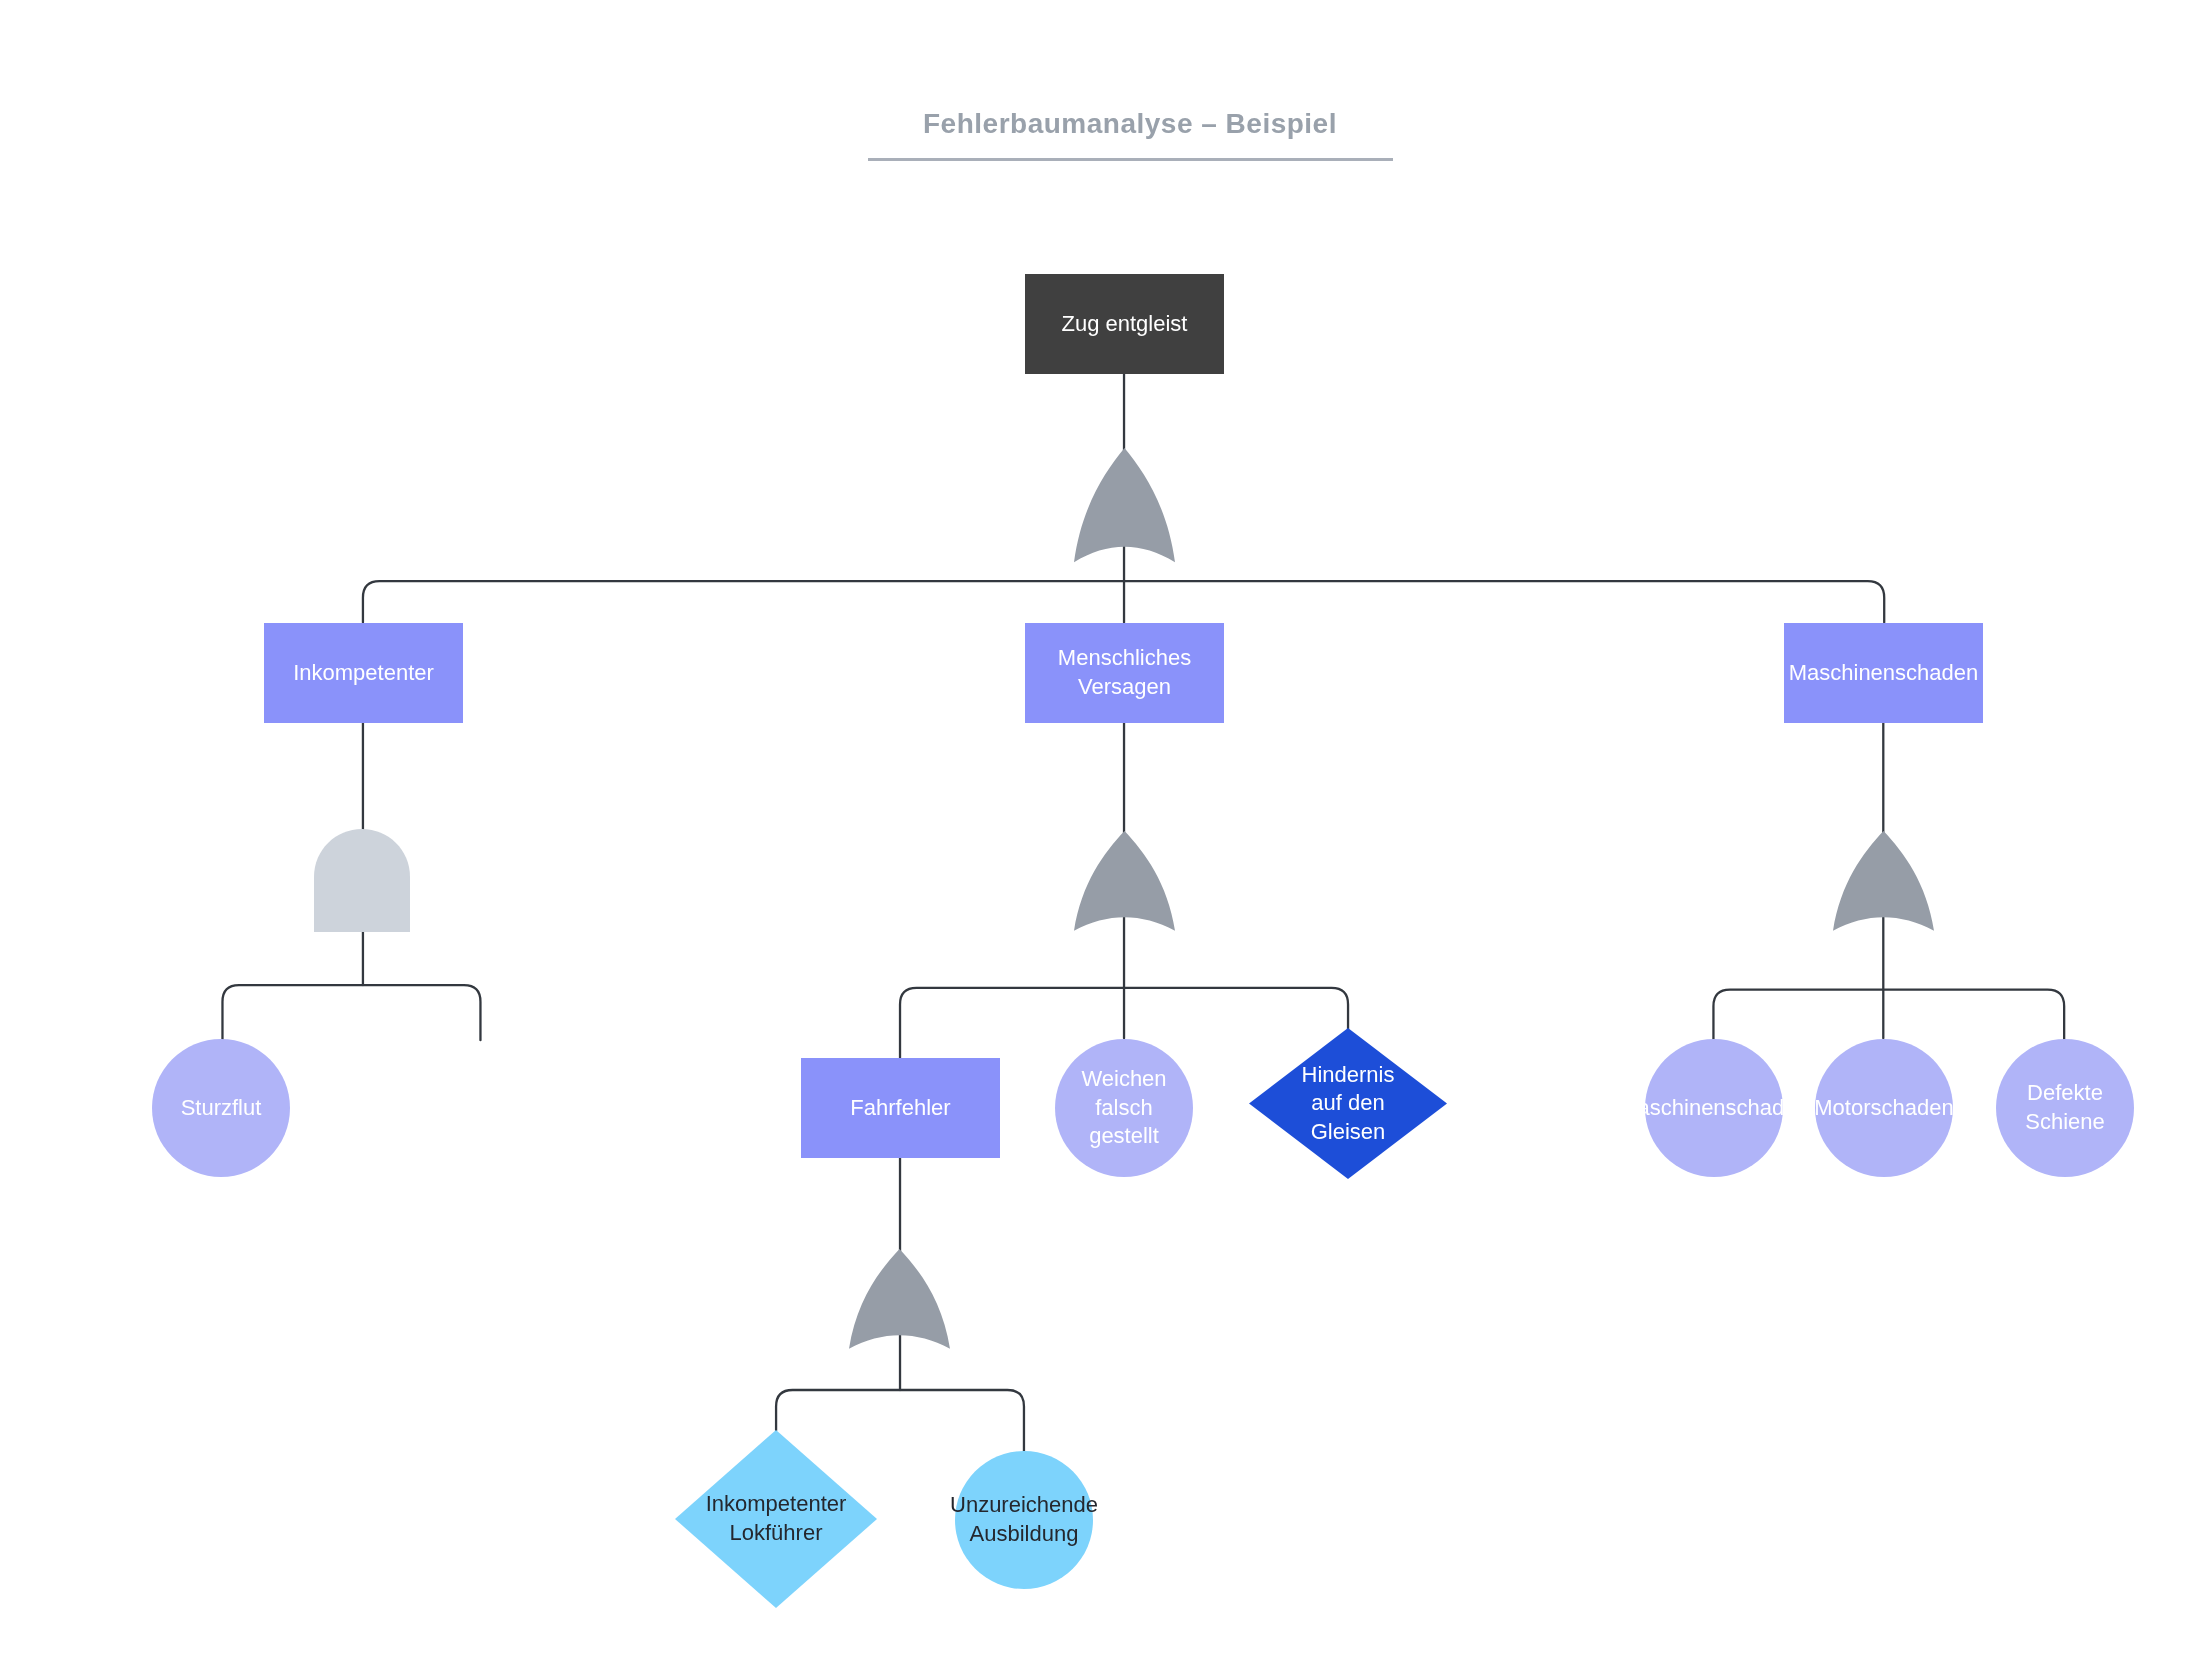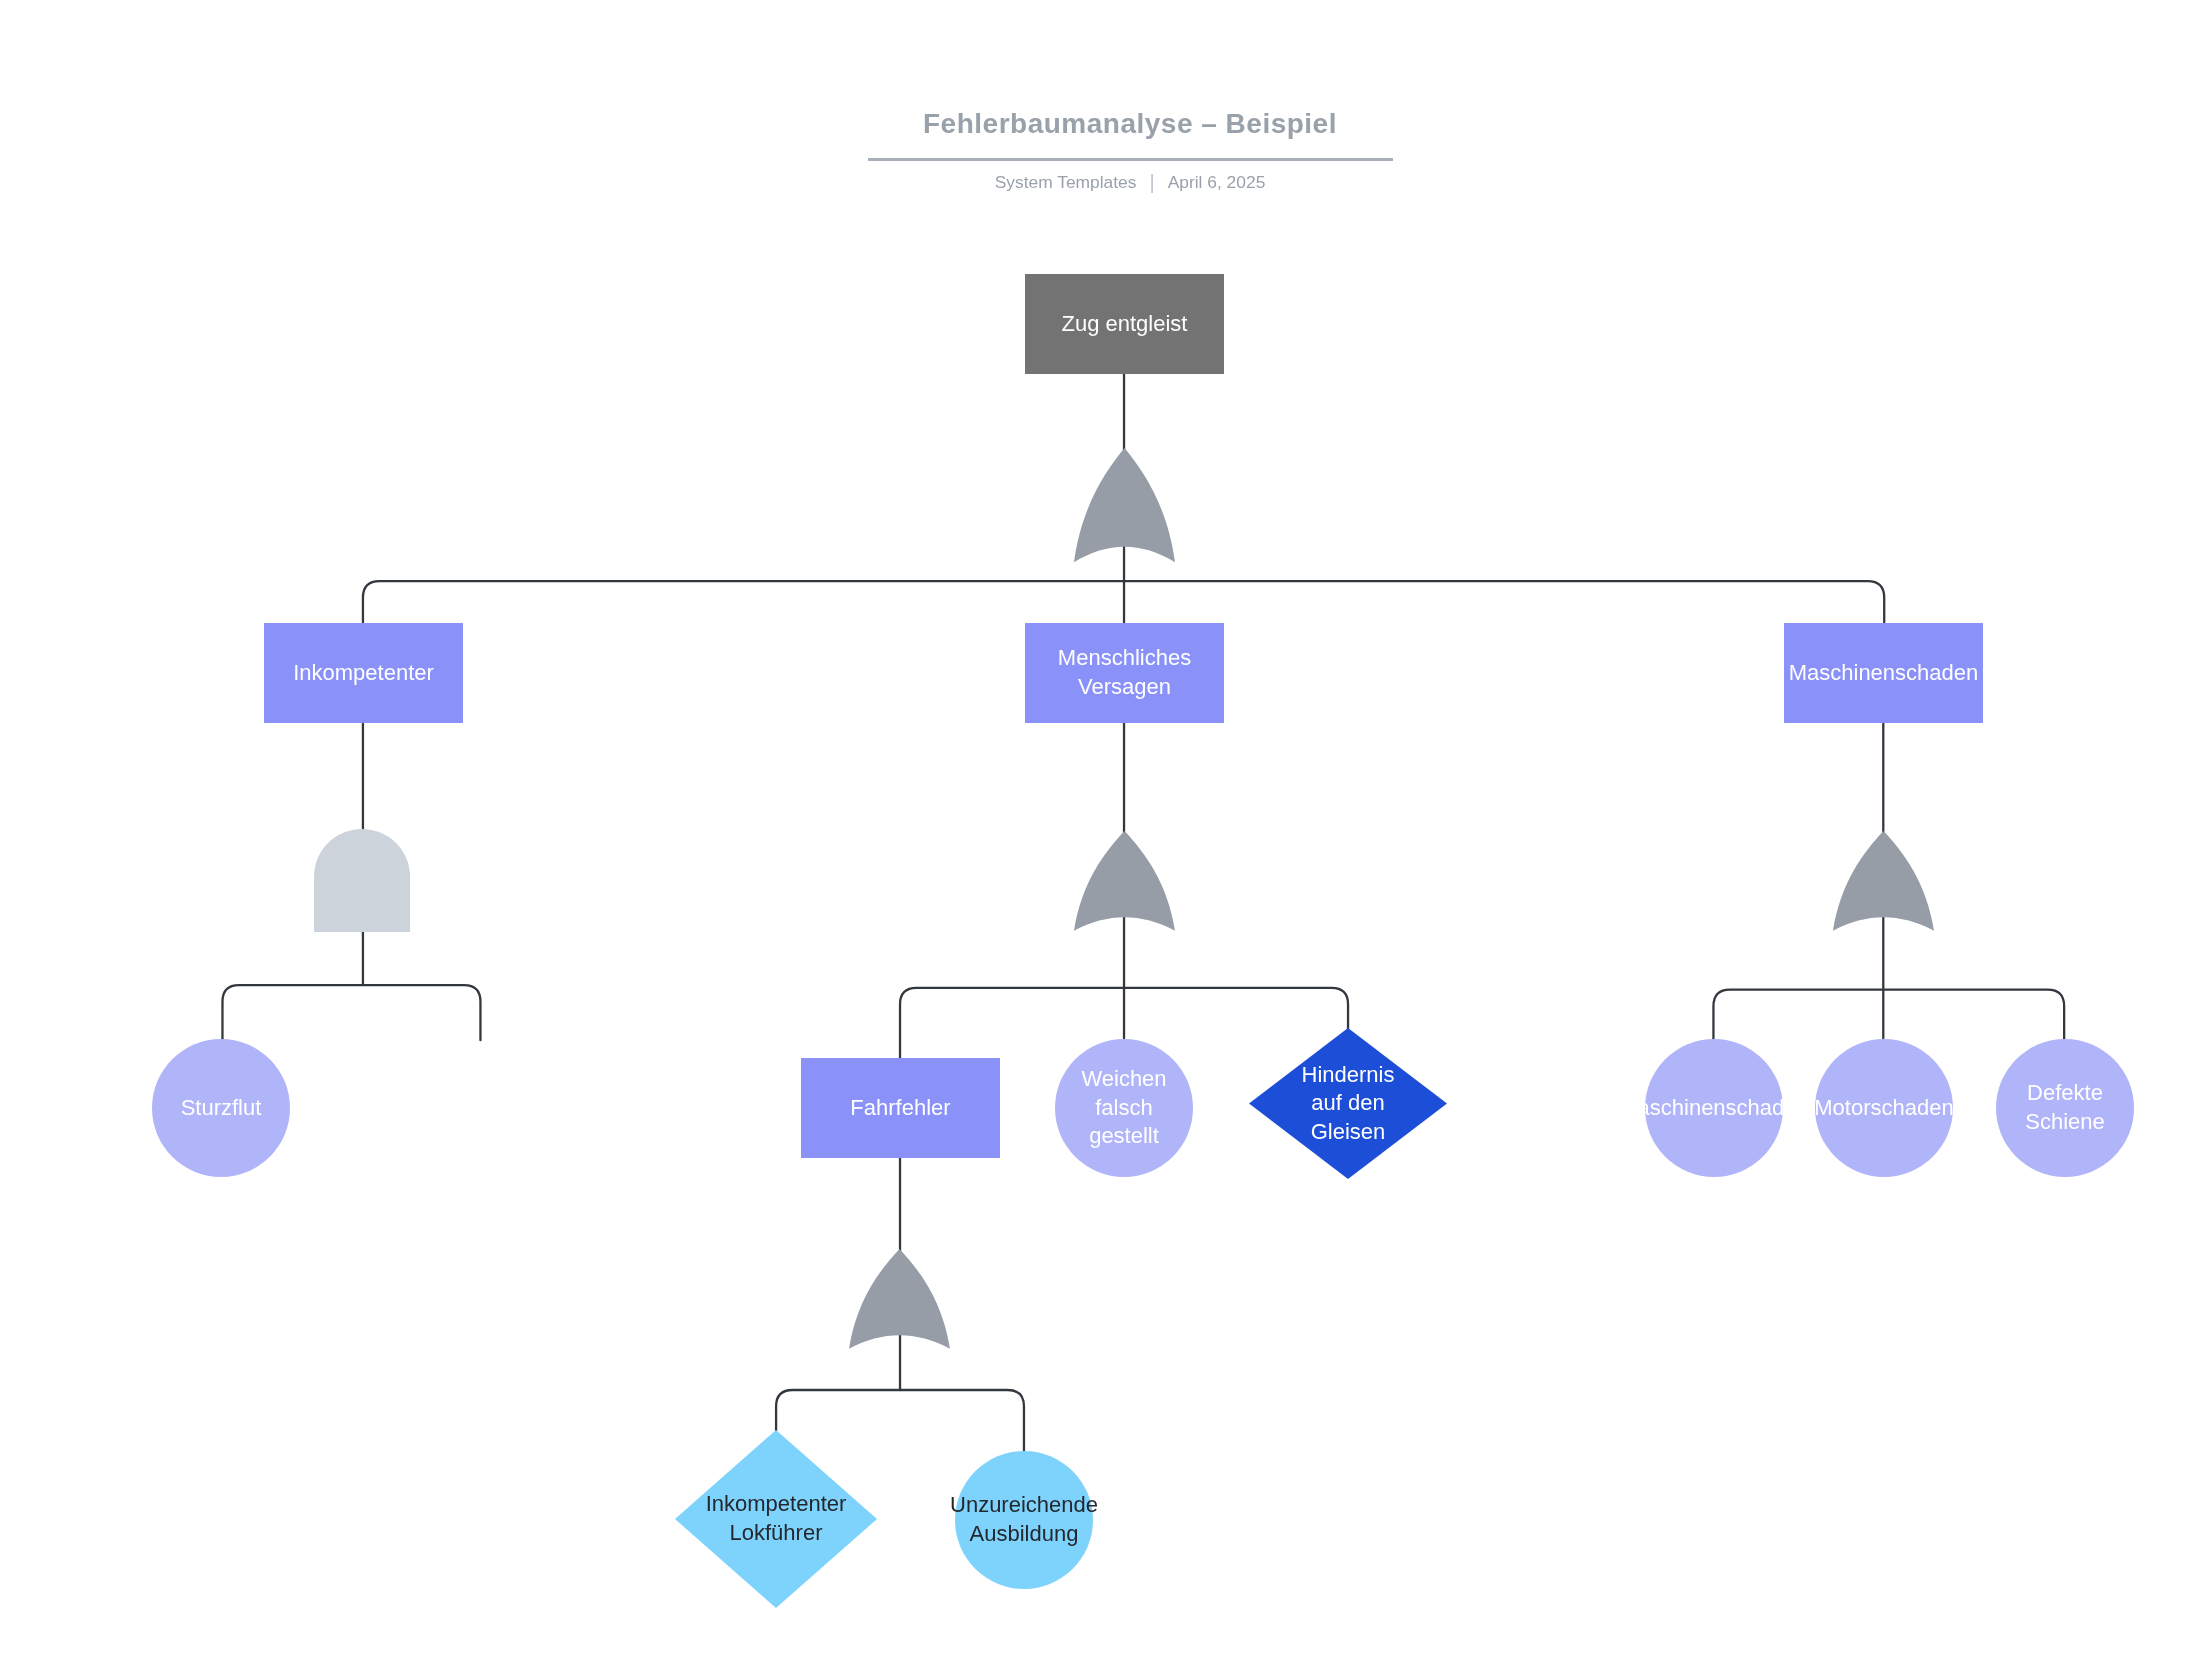"System Templates" div.subtitle { html: <div> <span>System Templates</span> <span>|</span> <span>April 6, 2025</span> </div> -> none }
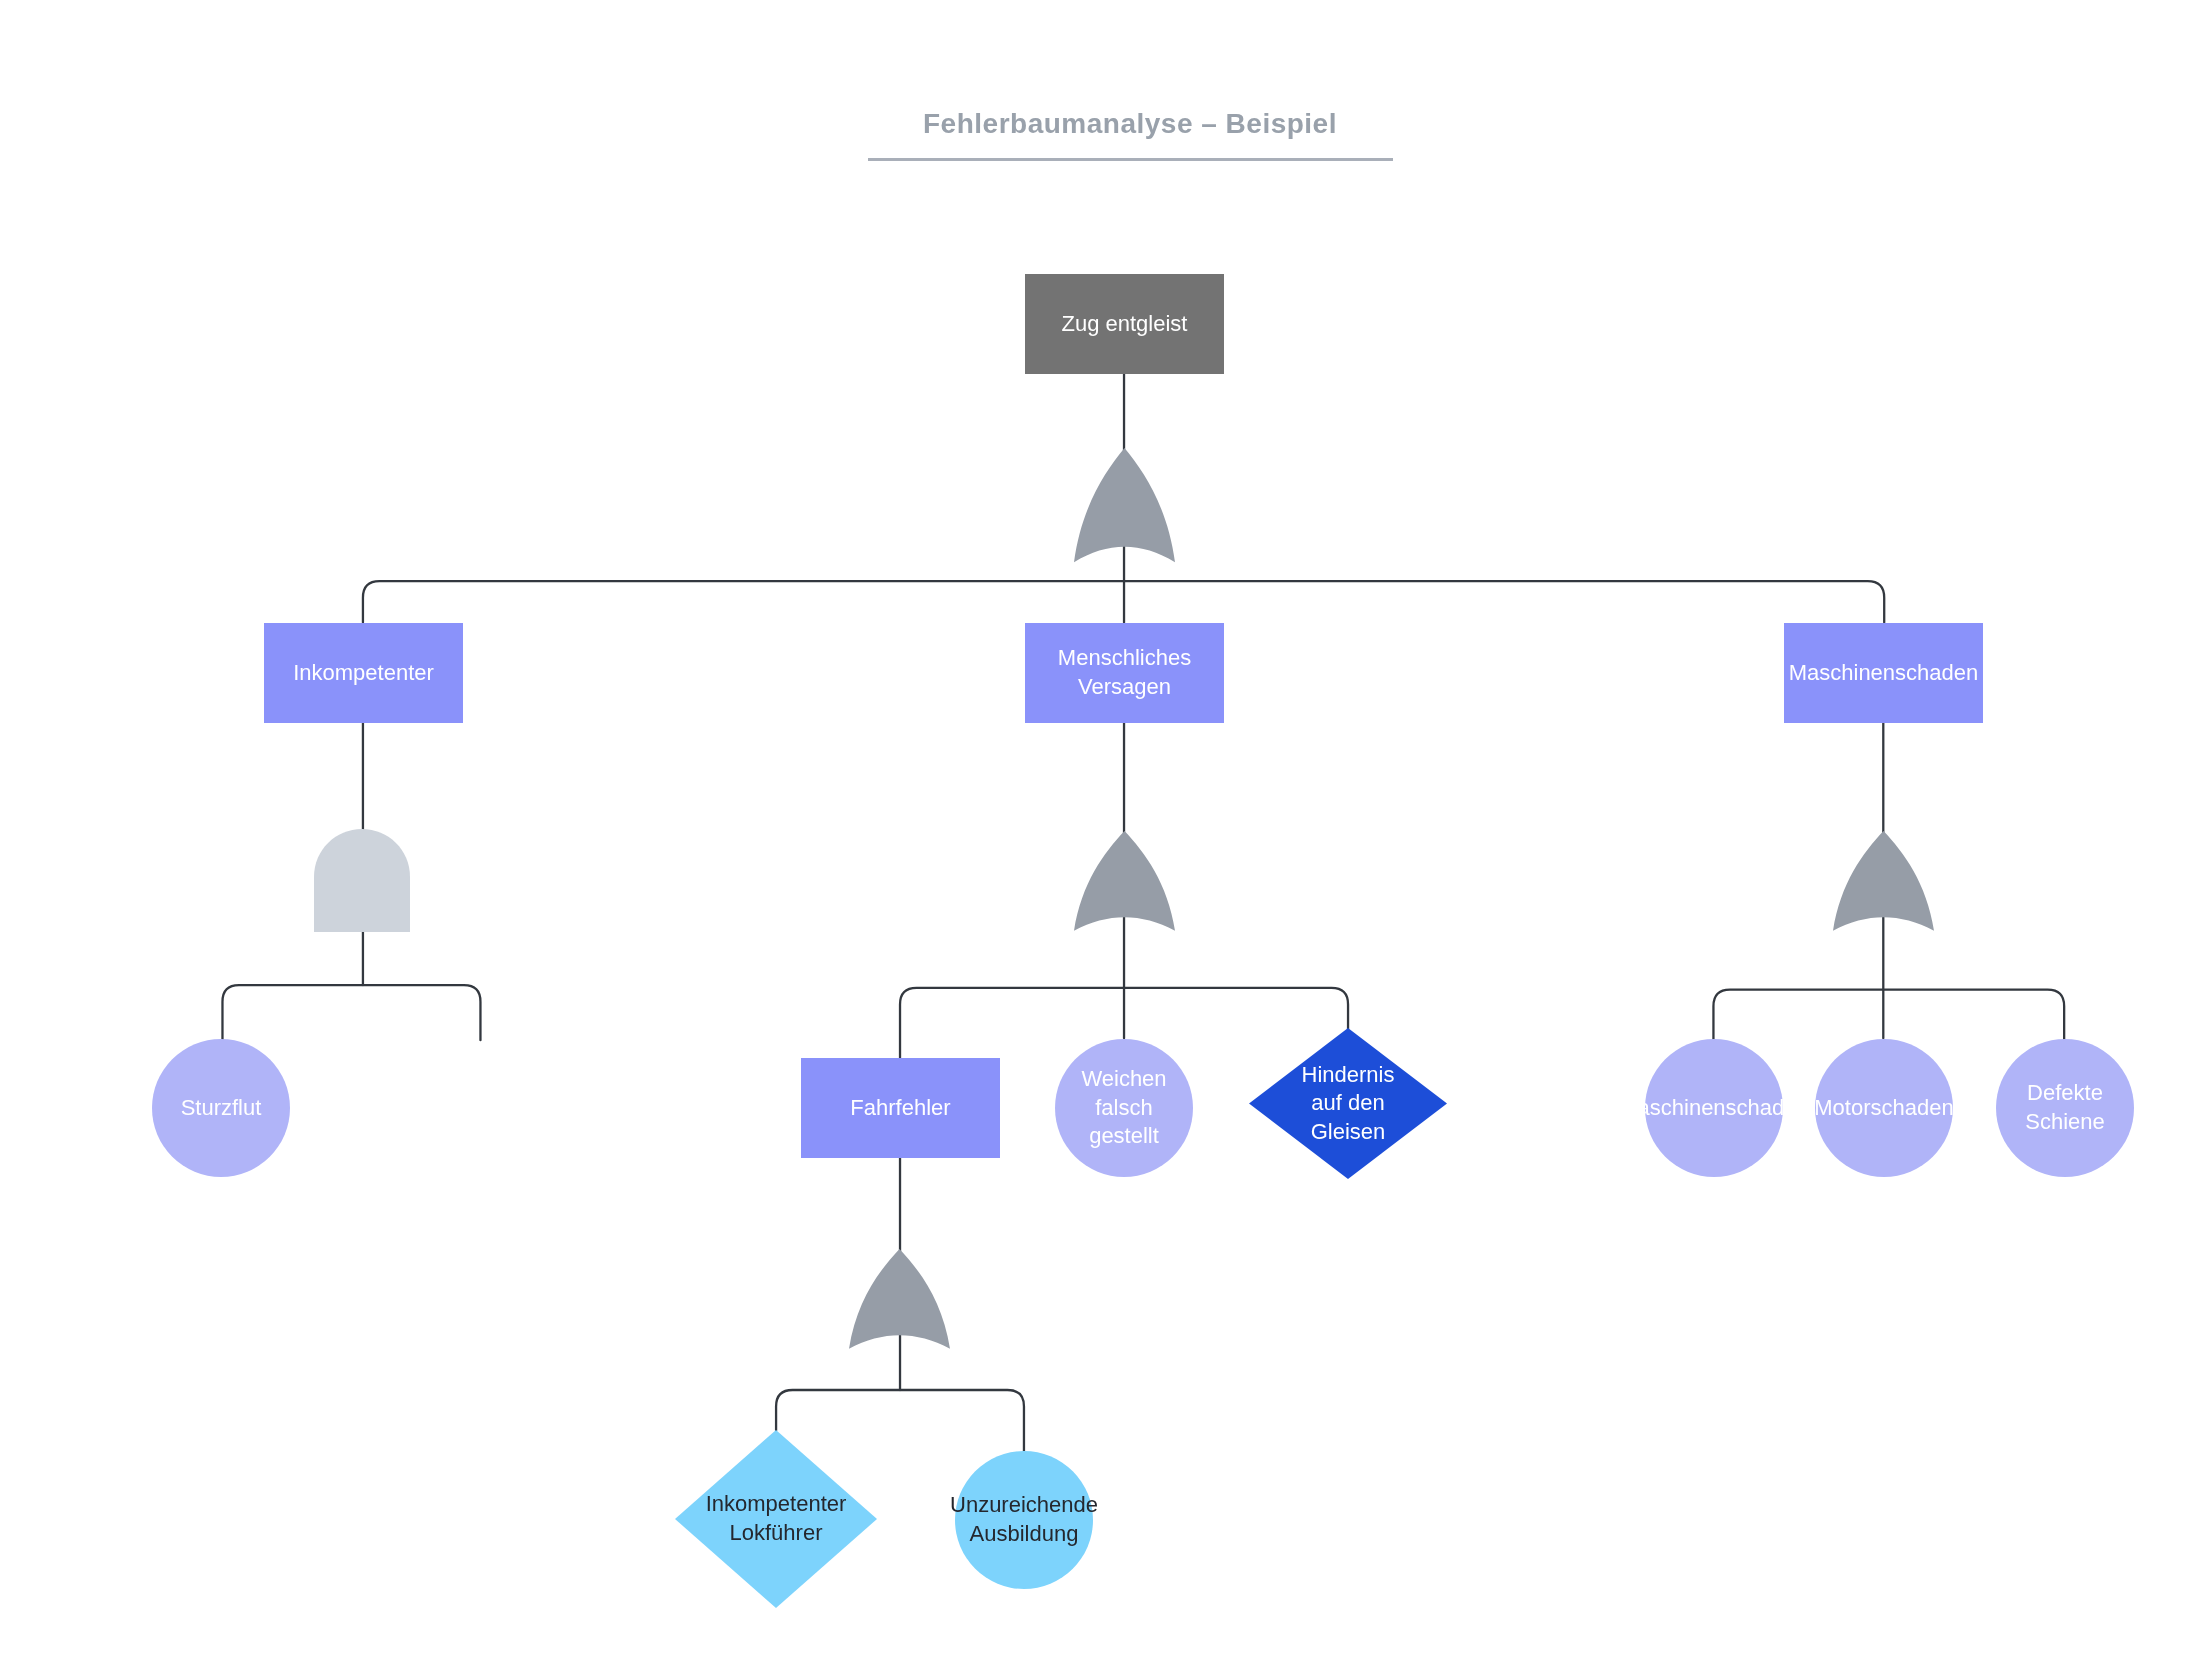"Zug entgleist" .rect.root { background: #737373 -> #404040 }
